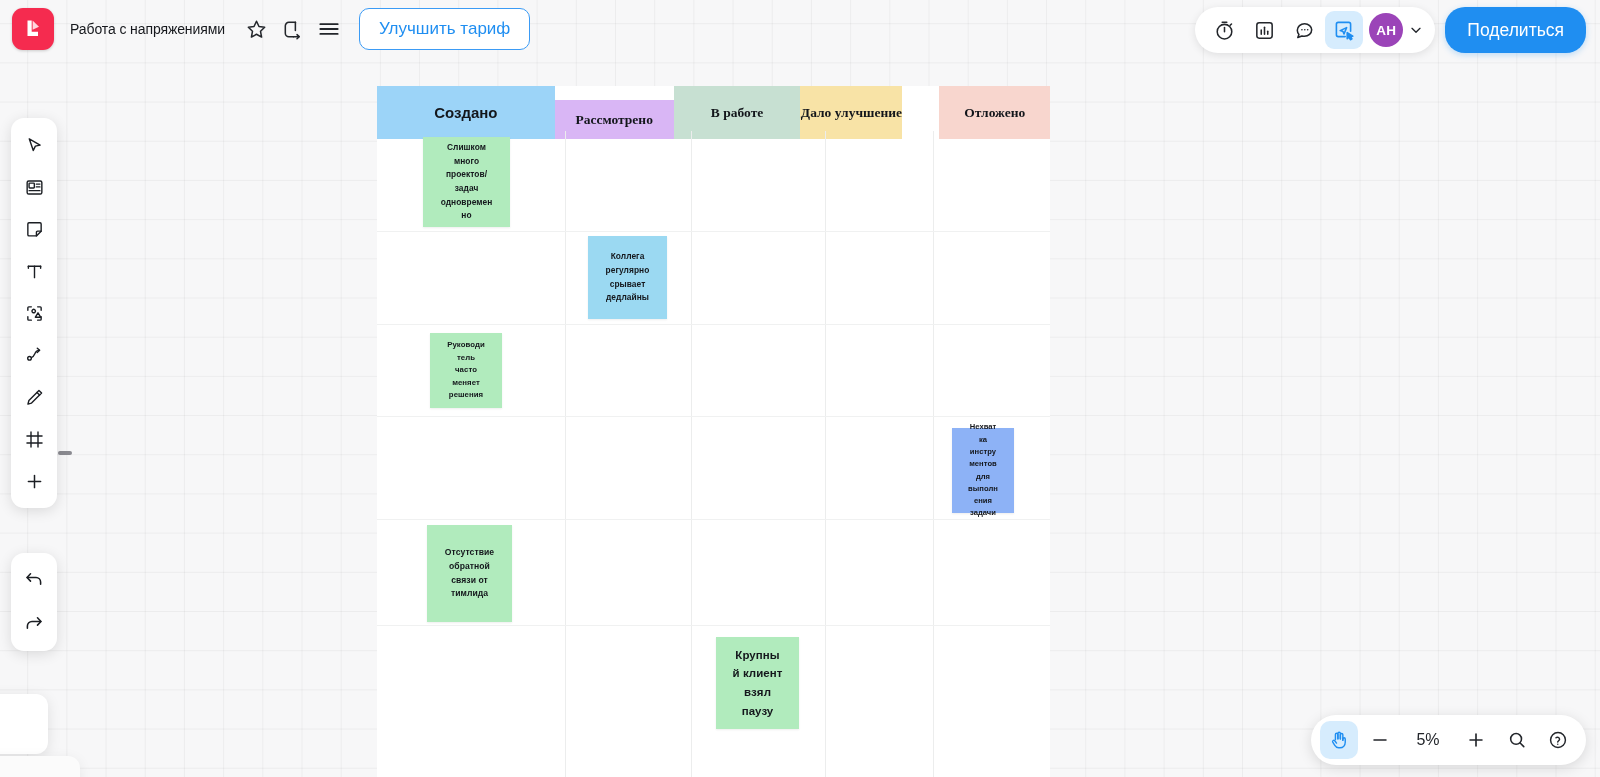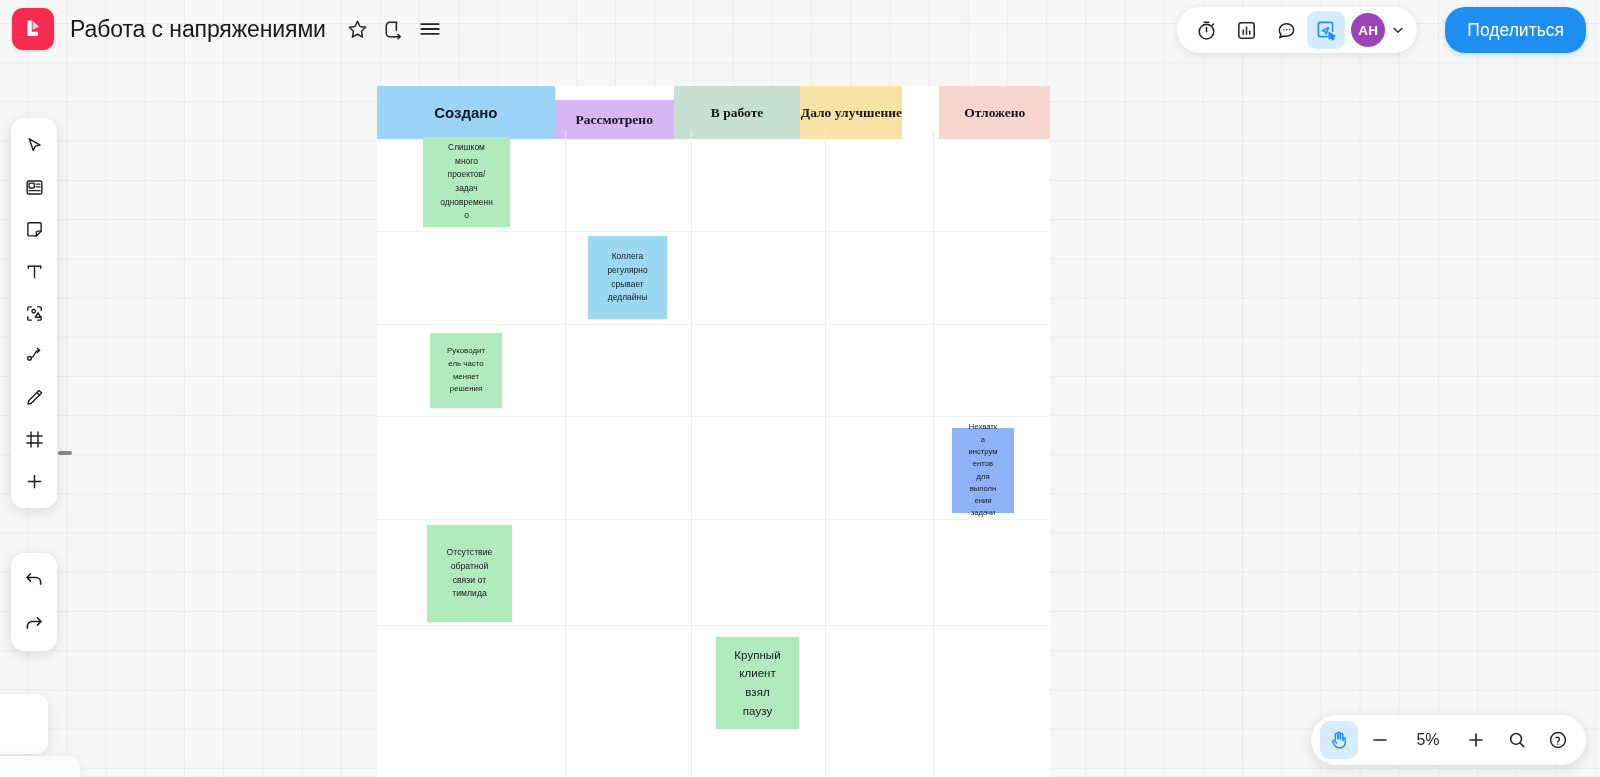"Работа с напряжениями" .doc-title { font-size: 23px -> 14px }
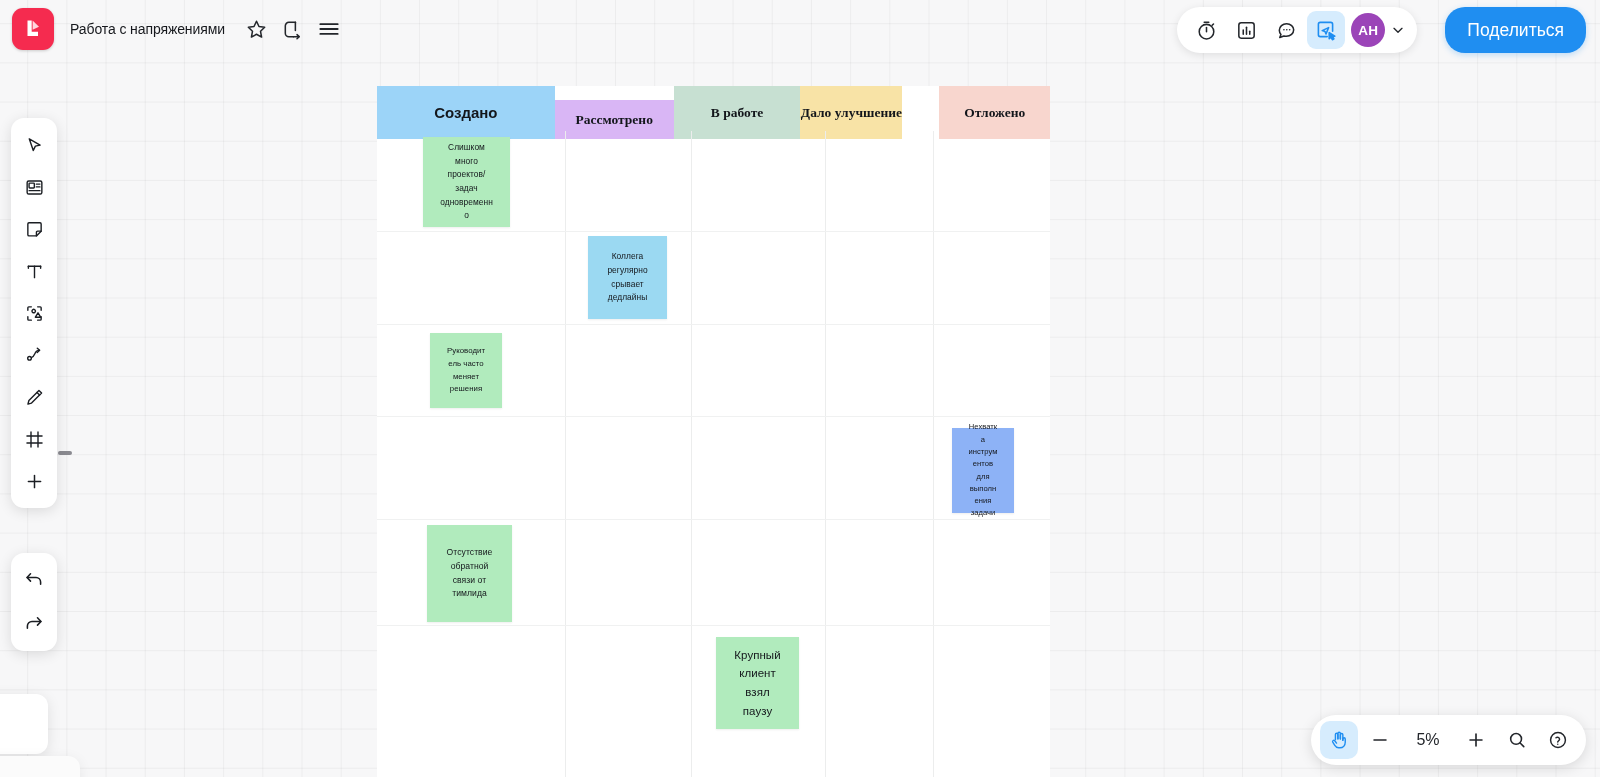"Улучшить тариф" button.upgrade-btn { html: none -> <button>Улучшить тариф</button> }
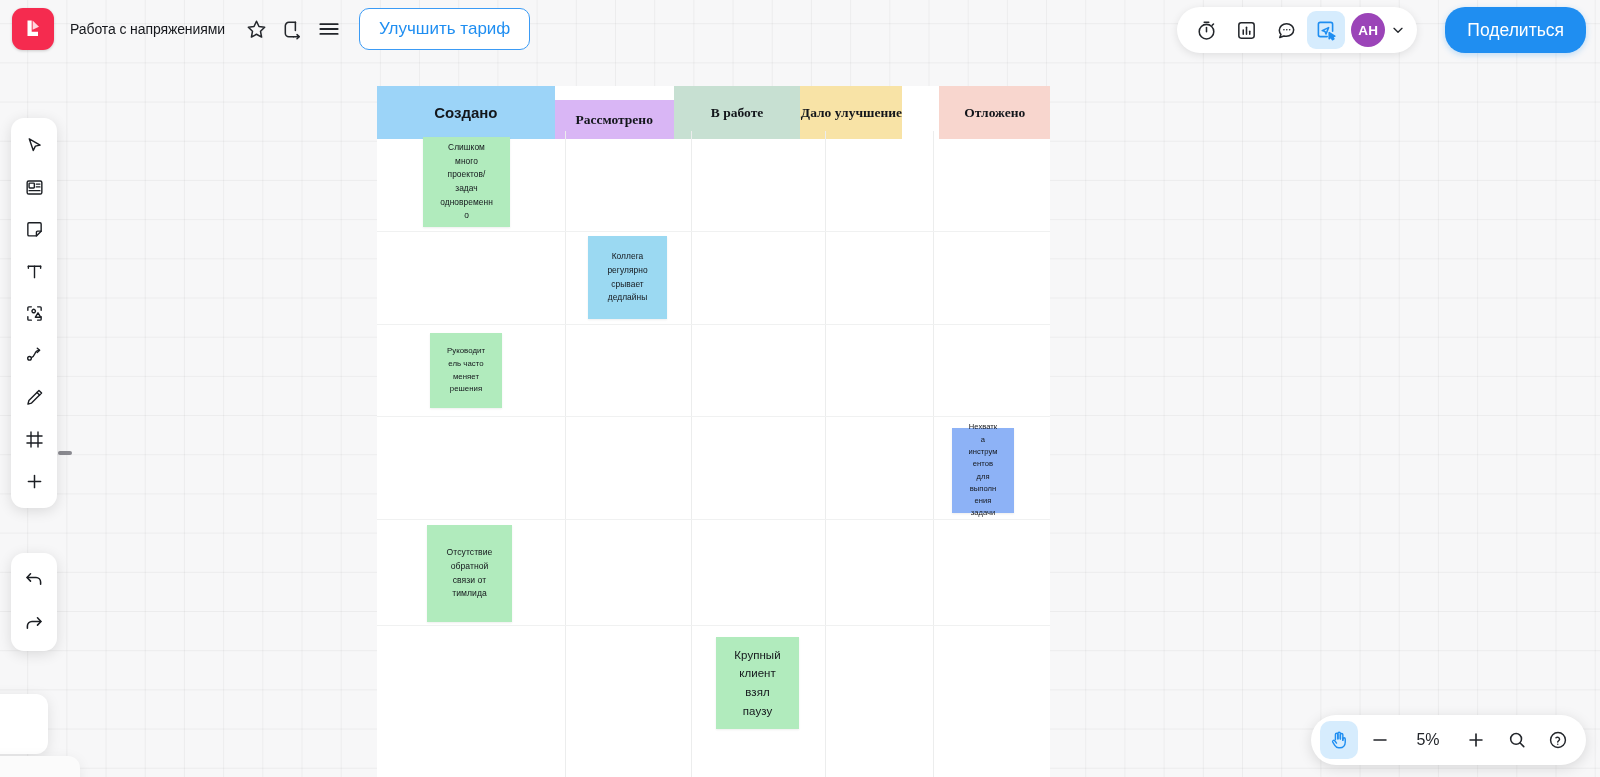"АН" .topright { gap: 28px -> 10px }
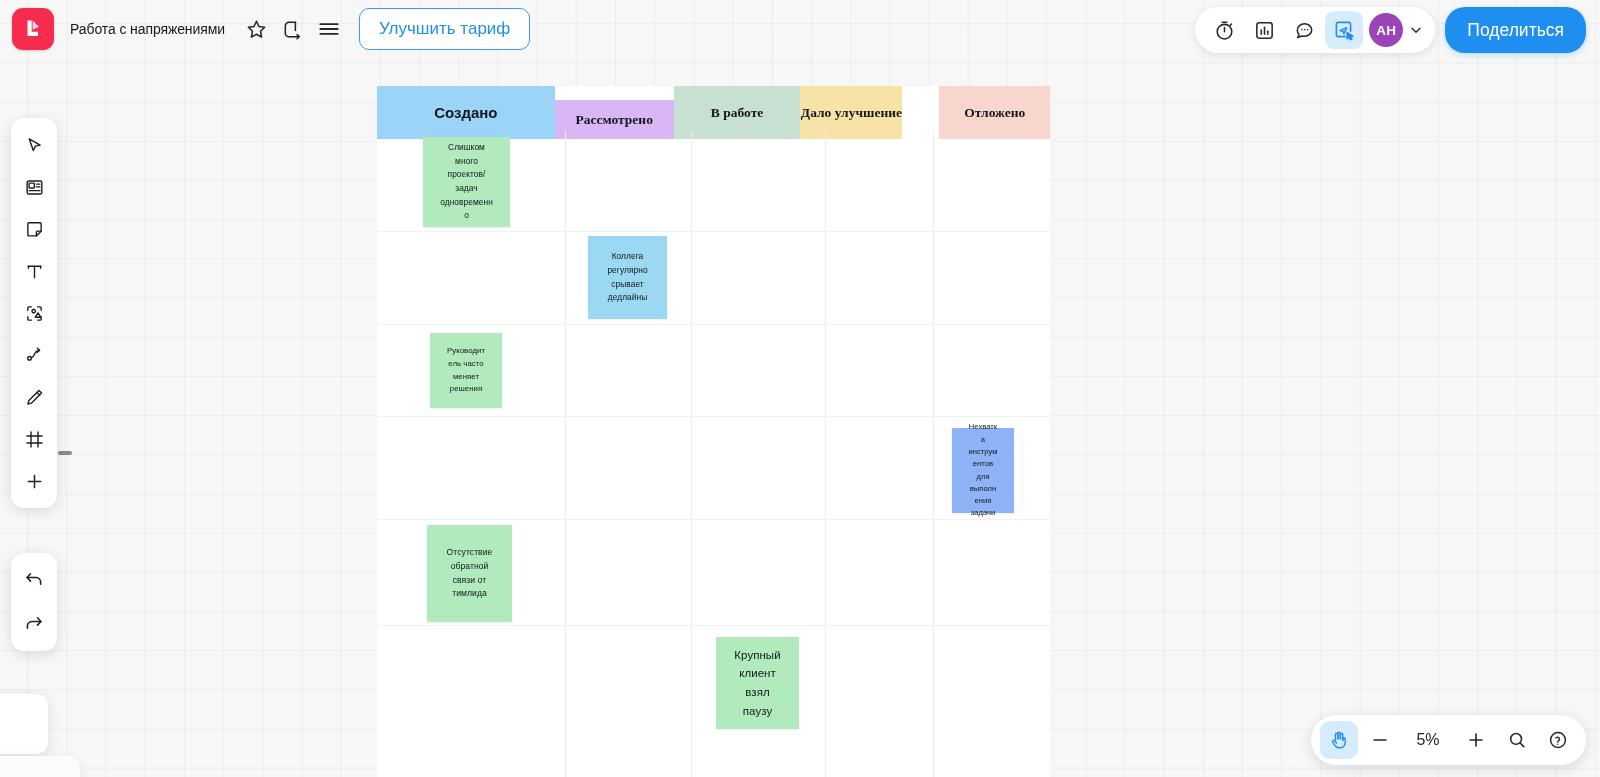"Слишком много проектов/задач" .note { font-weight: normal -> bold }
